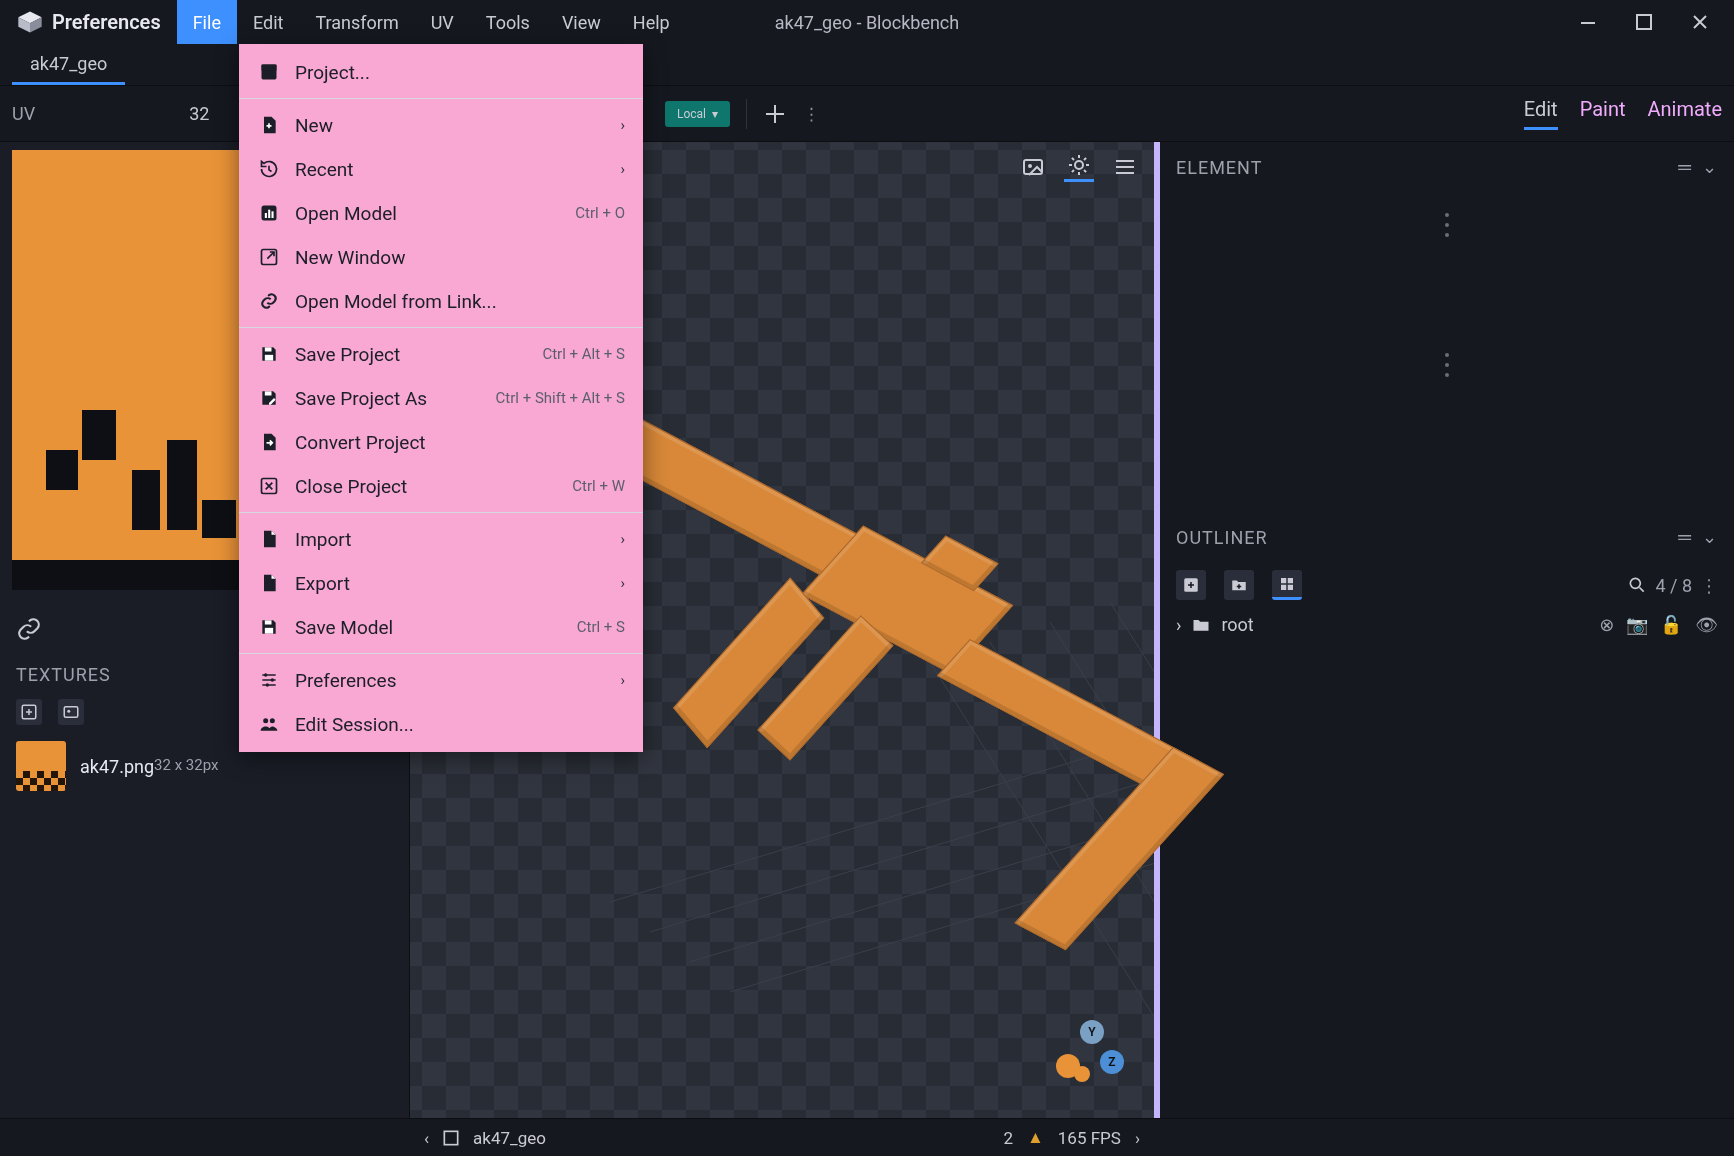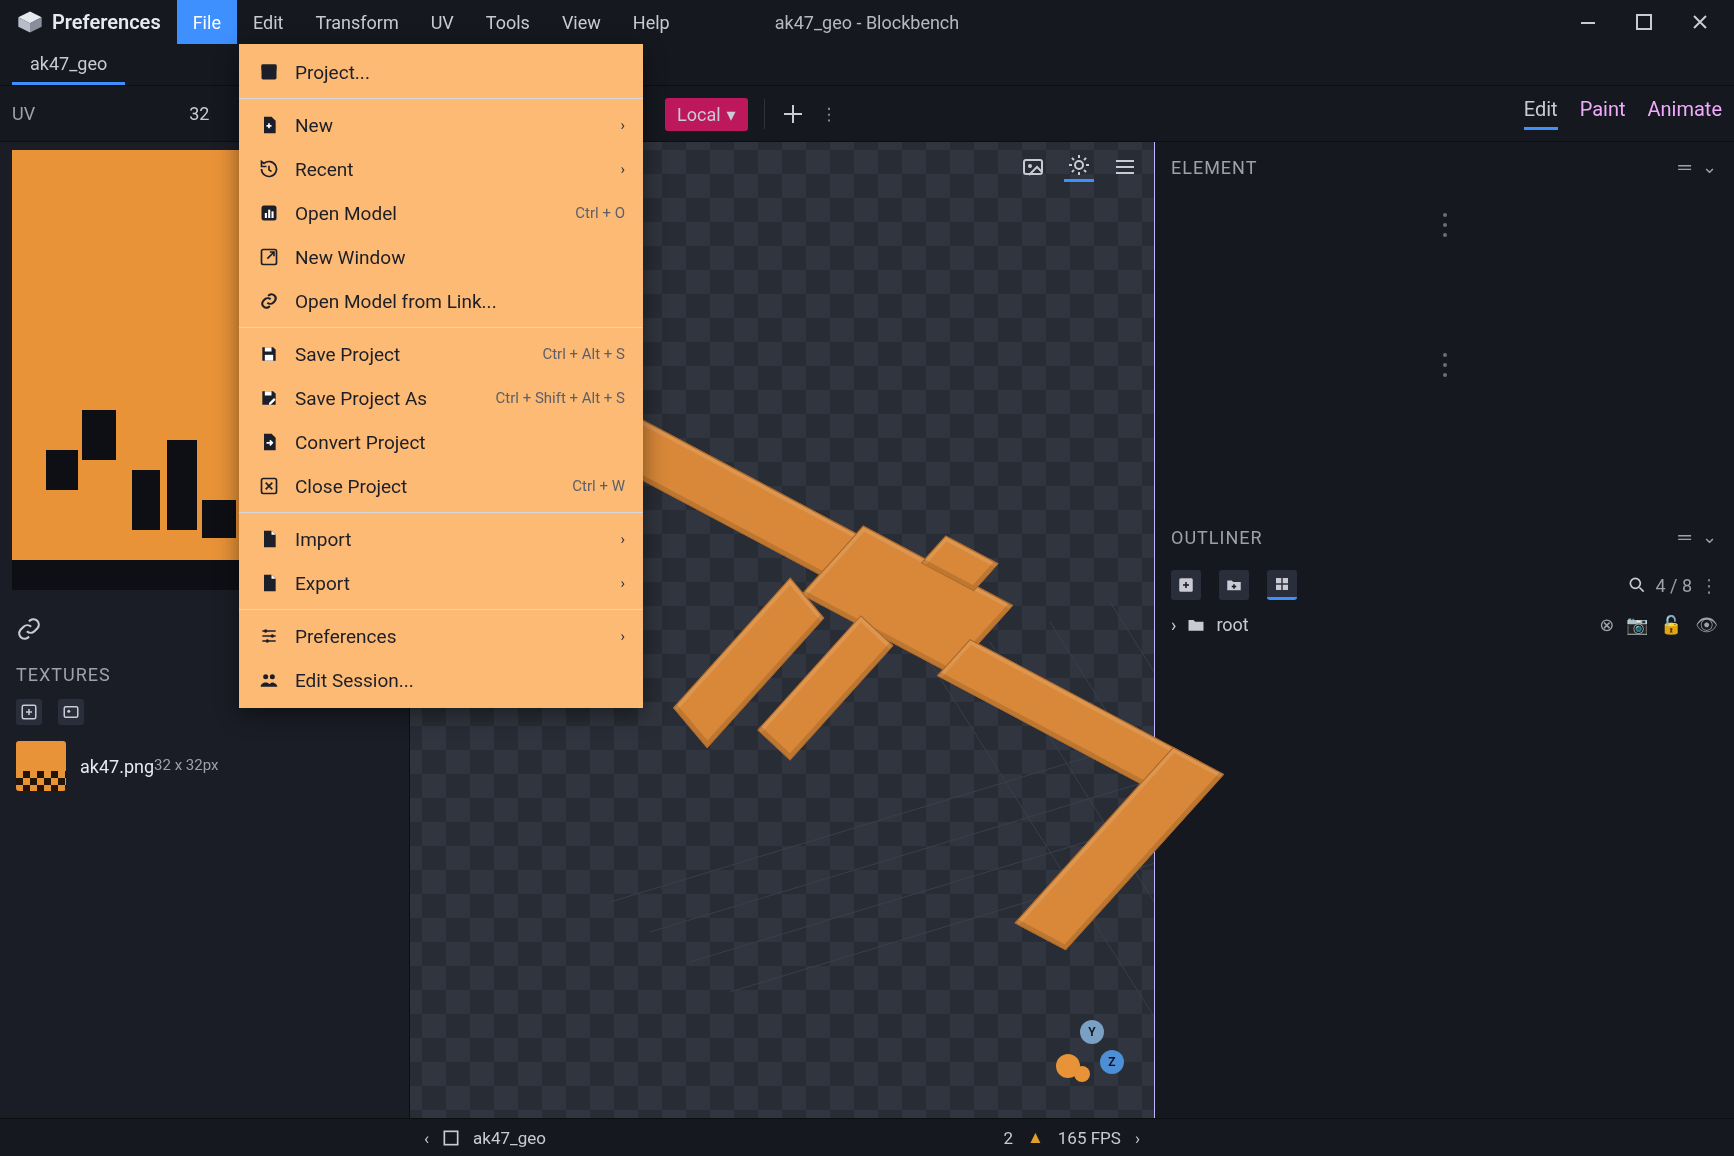"Project..." .dropdown { background: #fdba74 -> #f9a8d4 }
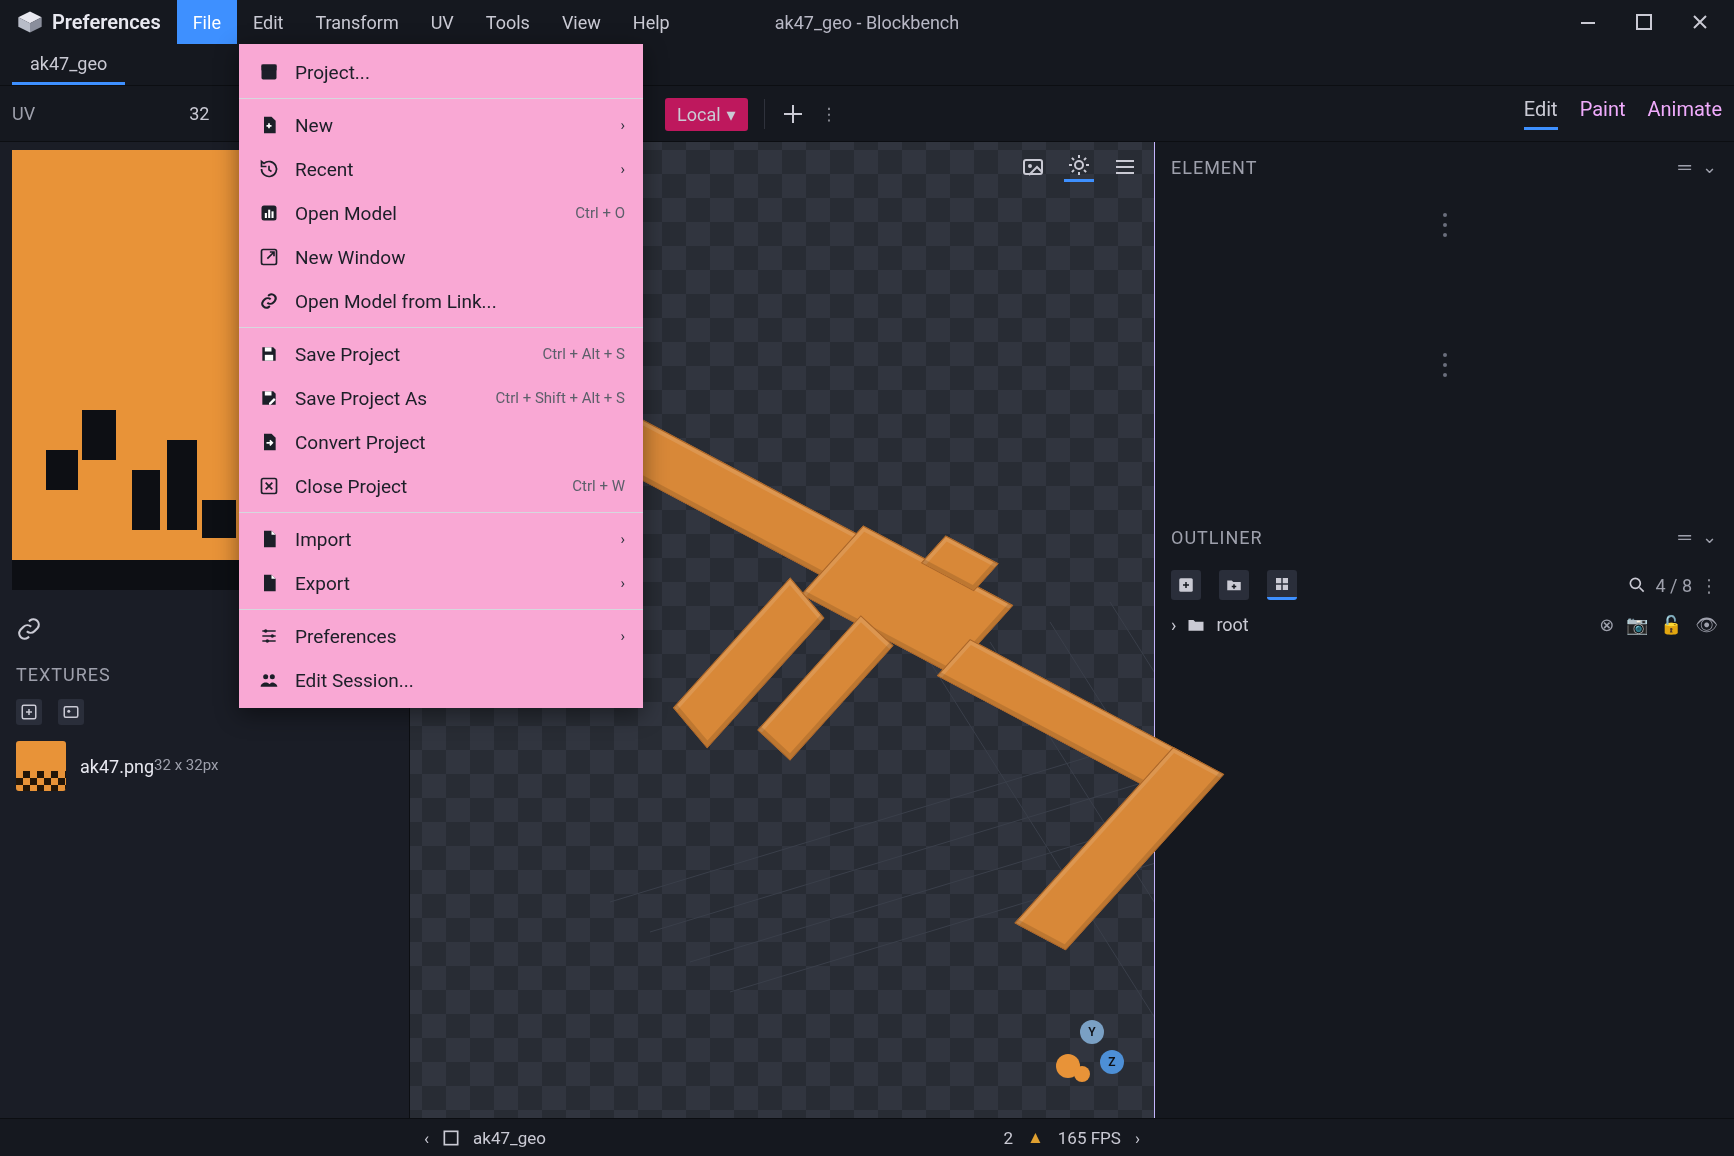"Local" div { background: #be185d -> #0f766e; font-size: 18px -> 12px }
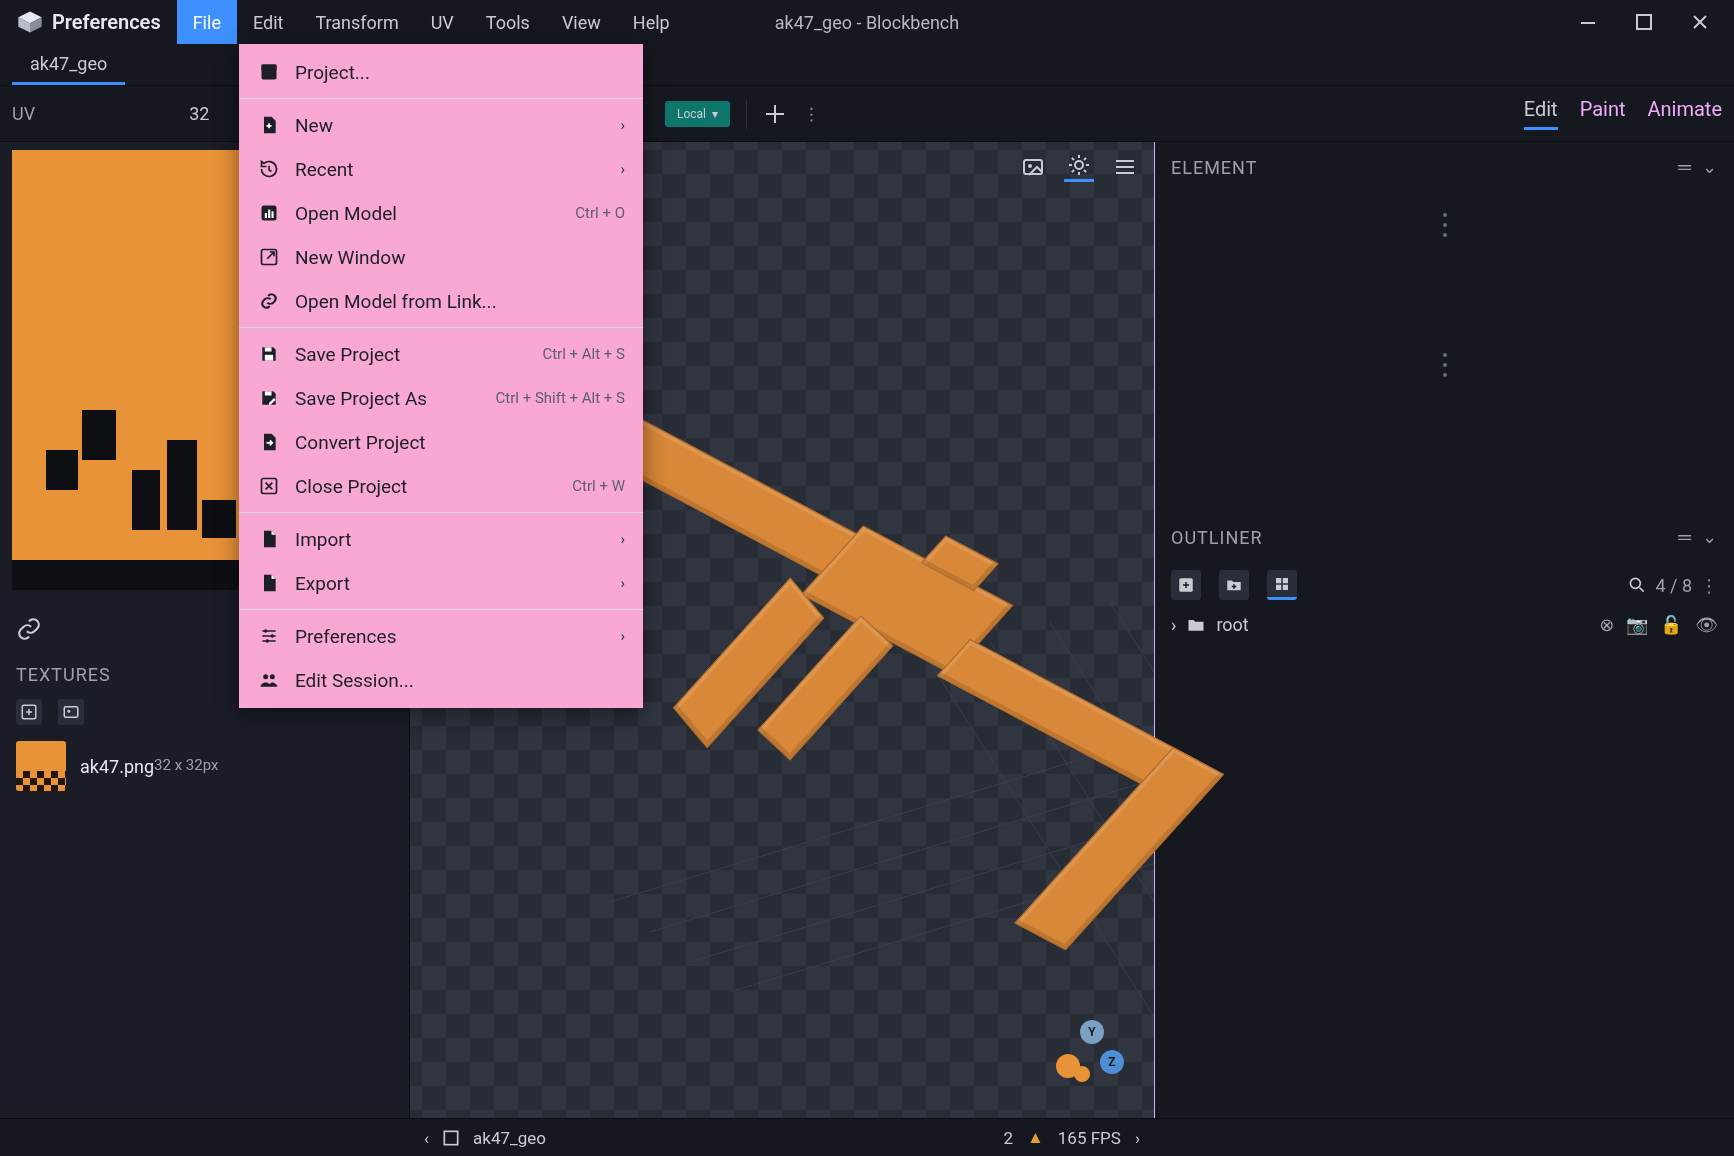"ELEMENT" .right-col { border-left: 1px solid #c4b5fd -> 6px solid #c4b5fd }
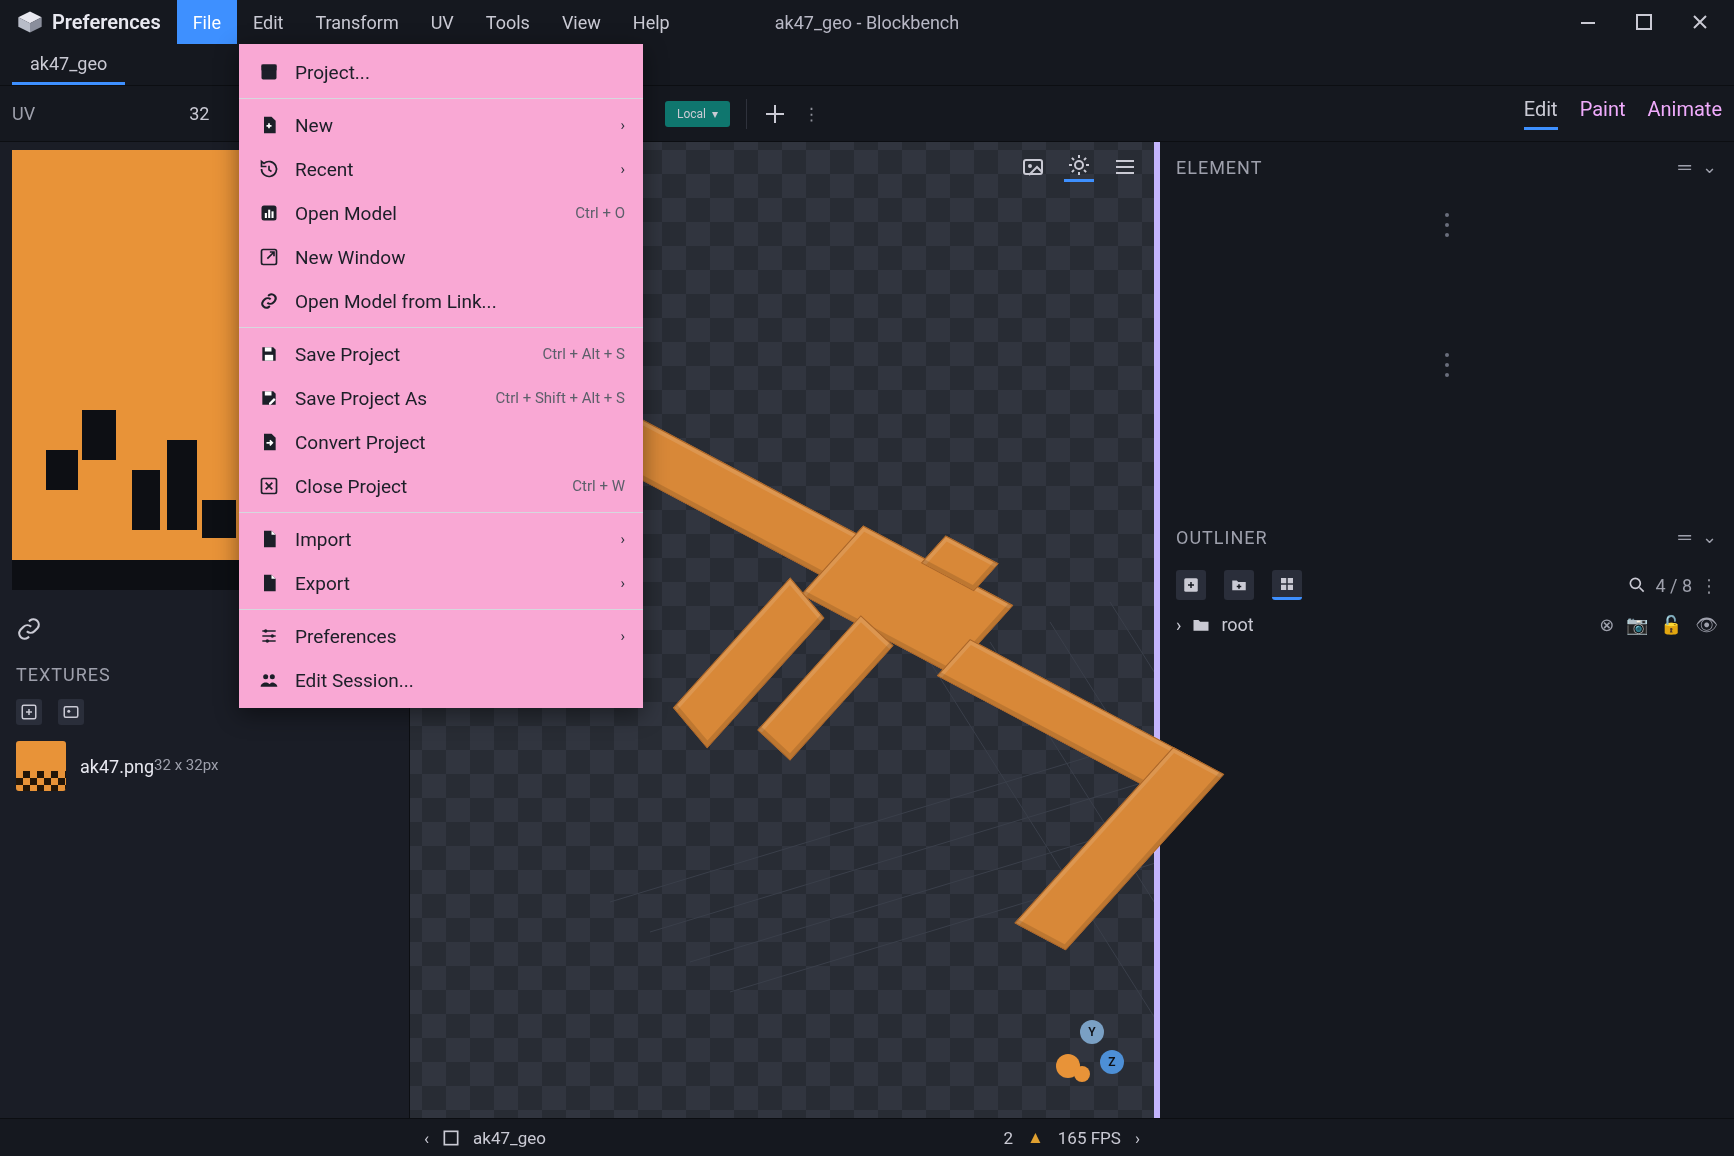"Save Model" div.dd-item { html: none -> <div> <span> <svg> <path></path> <rect></rect> <rect></rect> </svg> </span> <span>Save Model</span> <span>Ctrl + S</span> </div> }
